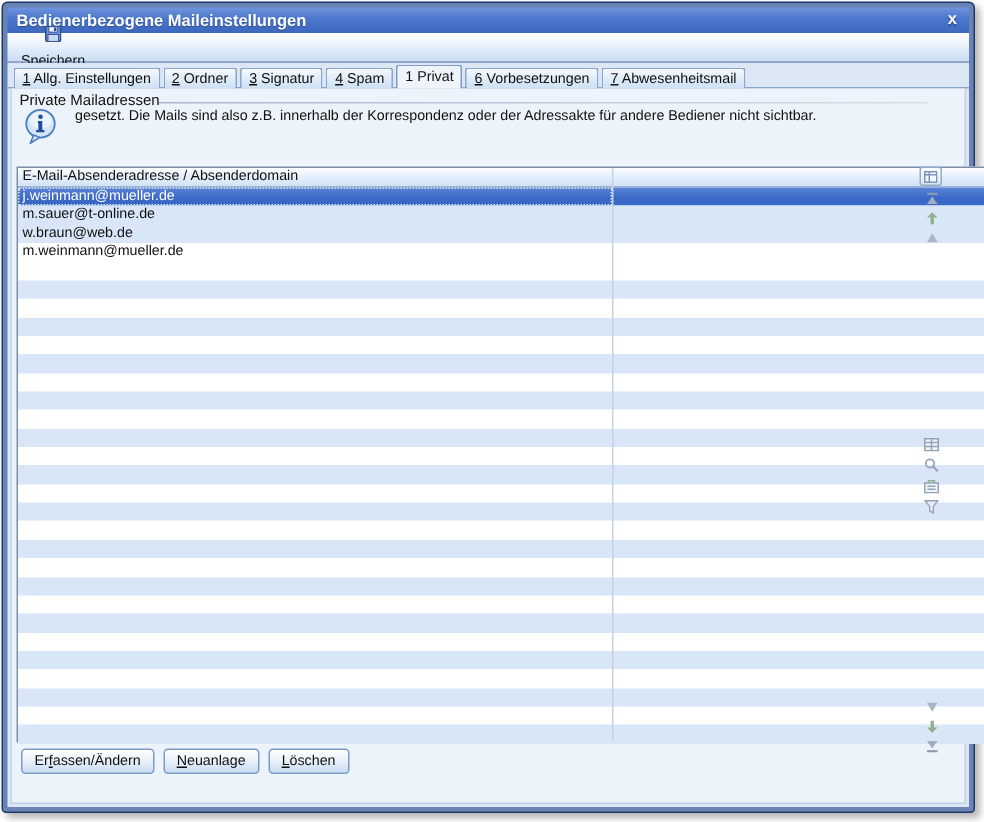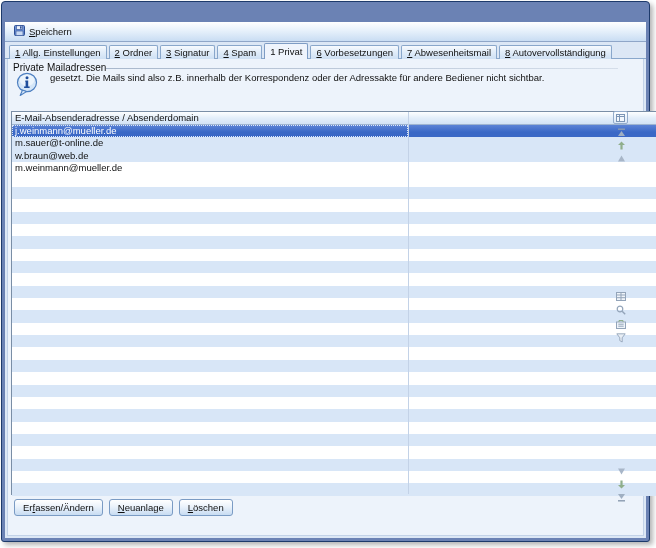"Bedienerbezogene Maileinstellungen" div.titlebar { html: none -> <div> <span>Bedienerbezogene Maileinstellungen</span> <span>x</span> </div> }
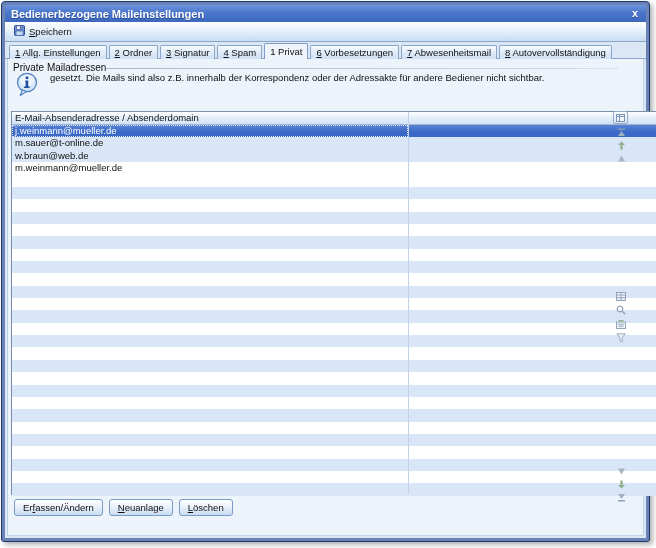"Speichern" .tool-btn { flex-direction: none -> column }
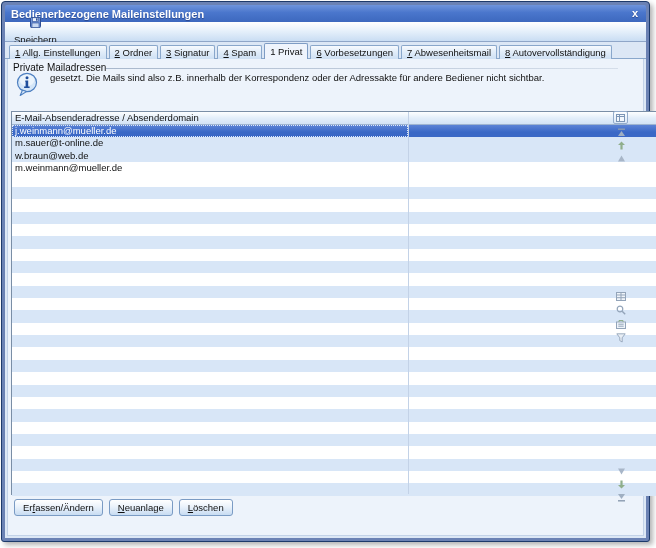"8 Autovervollständigung" div.tab { html: <div><u>8</u> Autovervollständigung</div> -> none }
